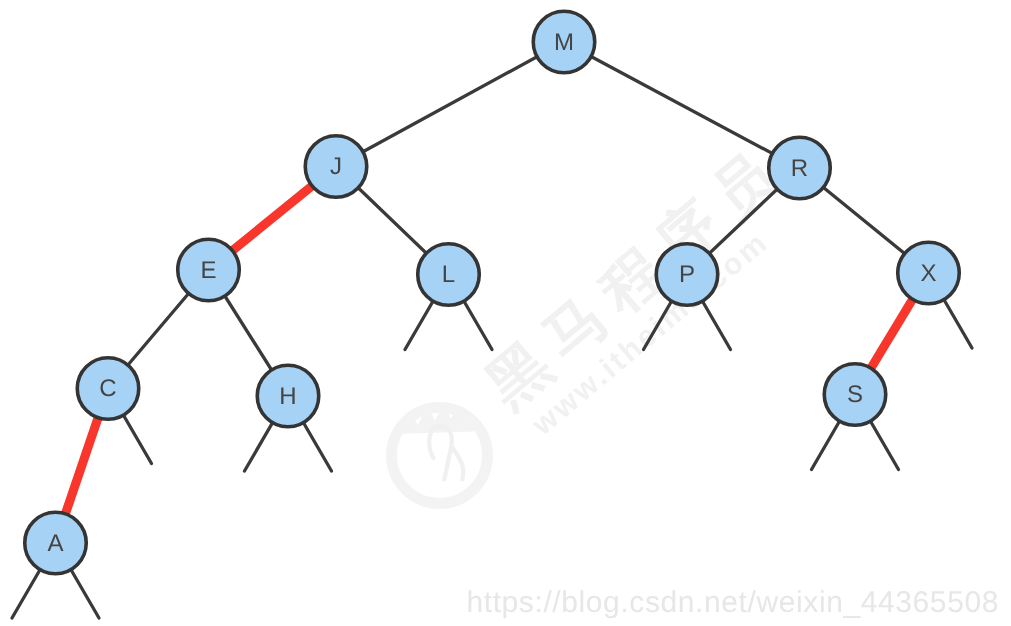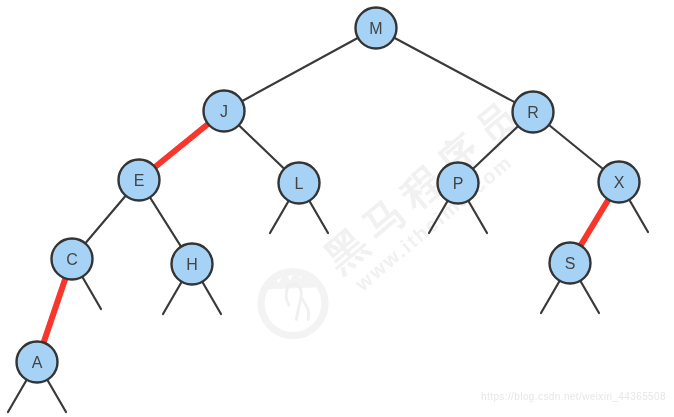"https://blog.csdn.net/weixin_44365508" .footer-url { font-size: 10px -> 20px }
